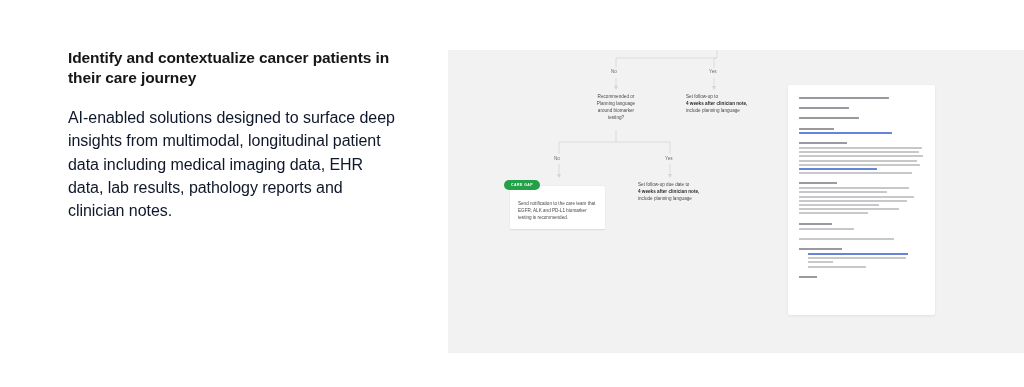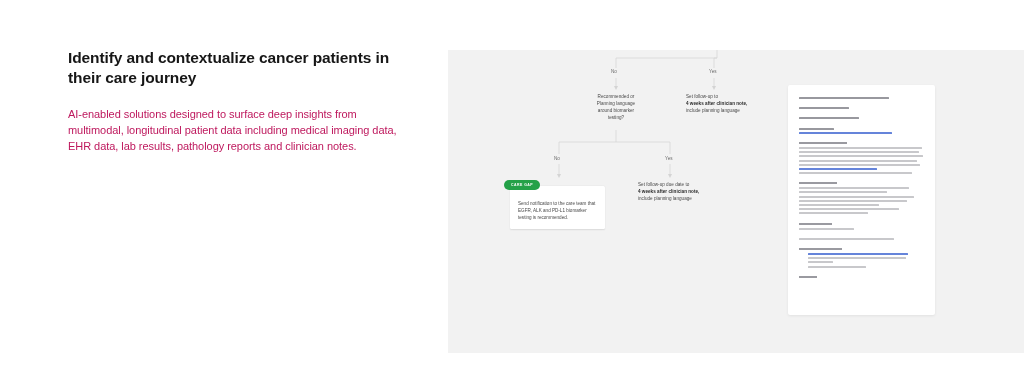"AI-enabled solutions designed to surface" .copy-body { color: #be185d -> #0f172a; font-size: 11px -> 16px }
